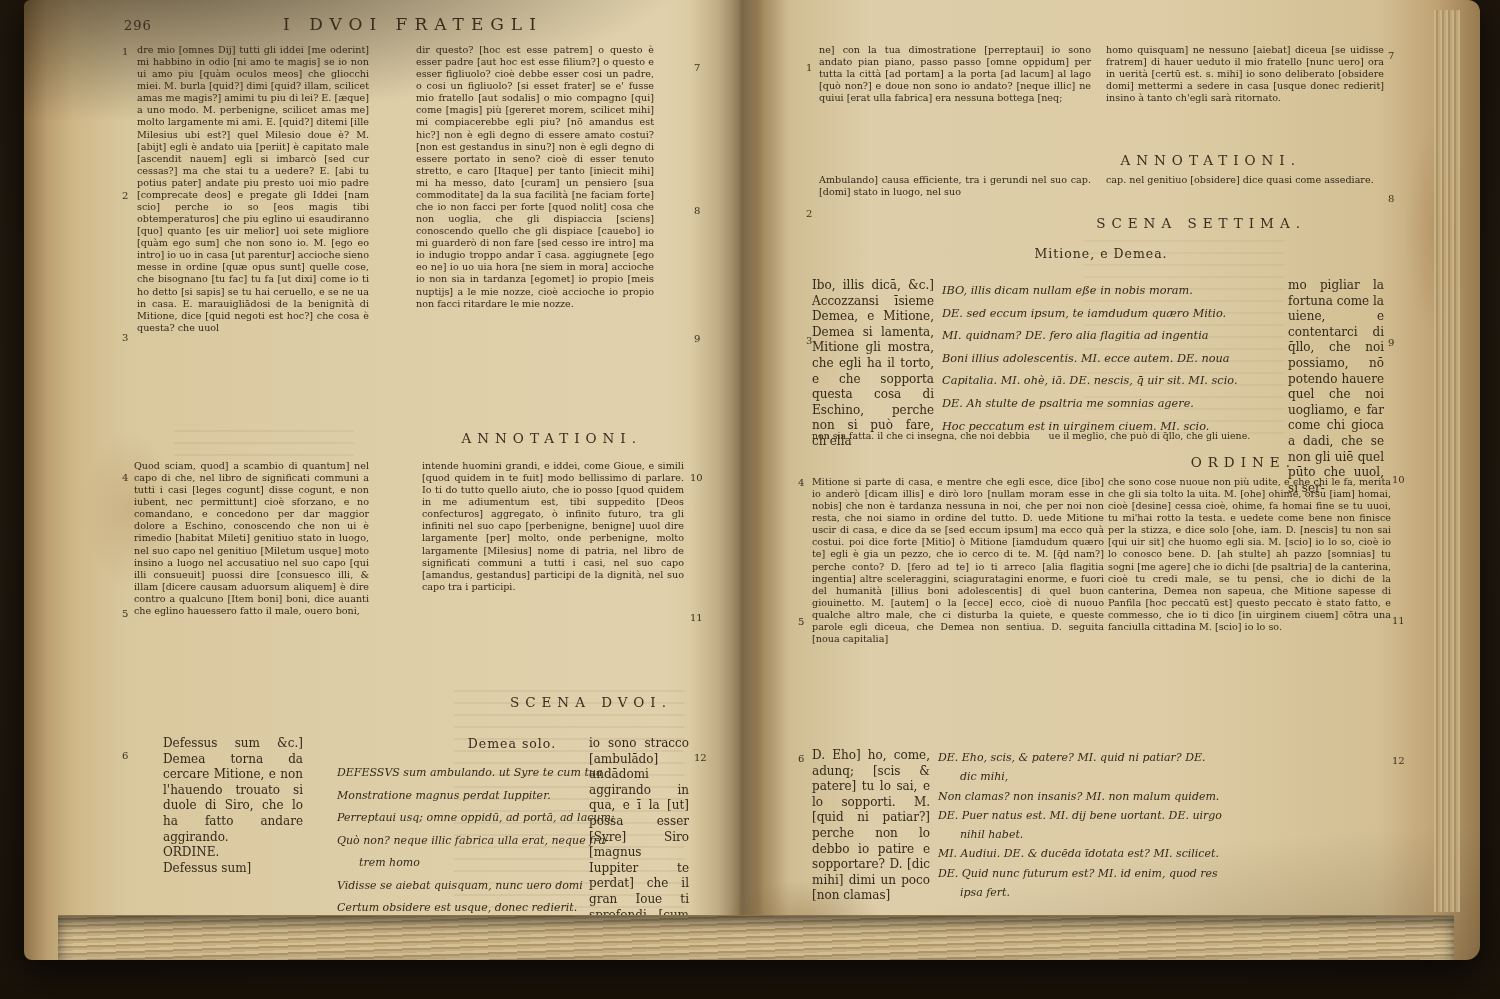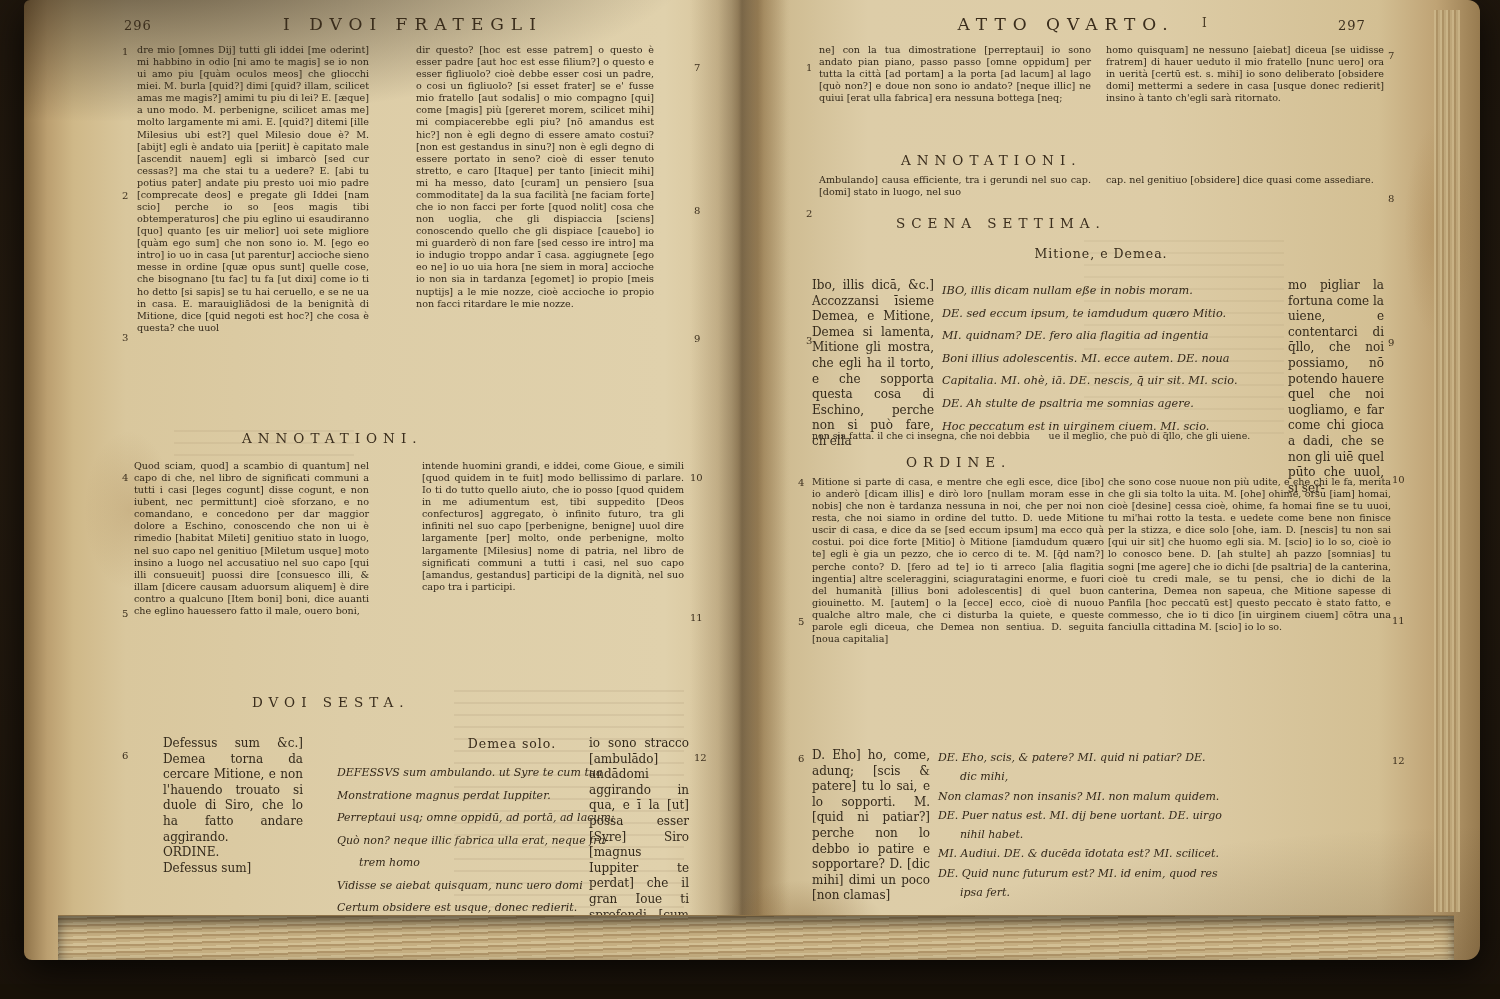"ATTO QVARTO." div.runhead { html: <div> <span>ATTO QVARTO.</span> <span>I</span> <span>297</span> </div> -> none }
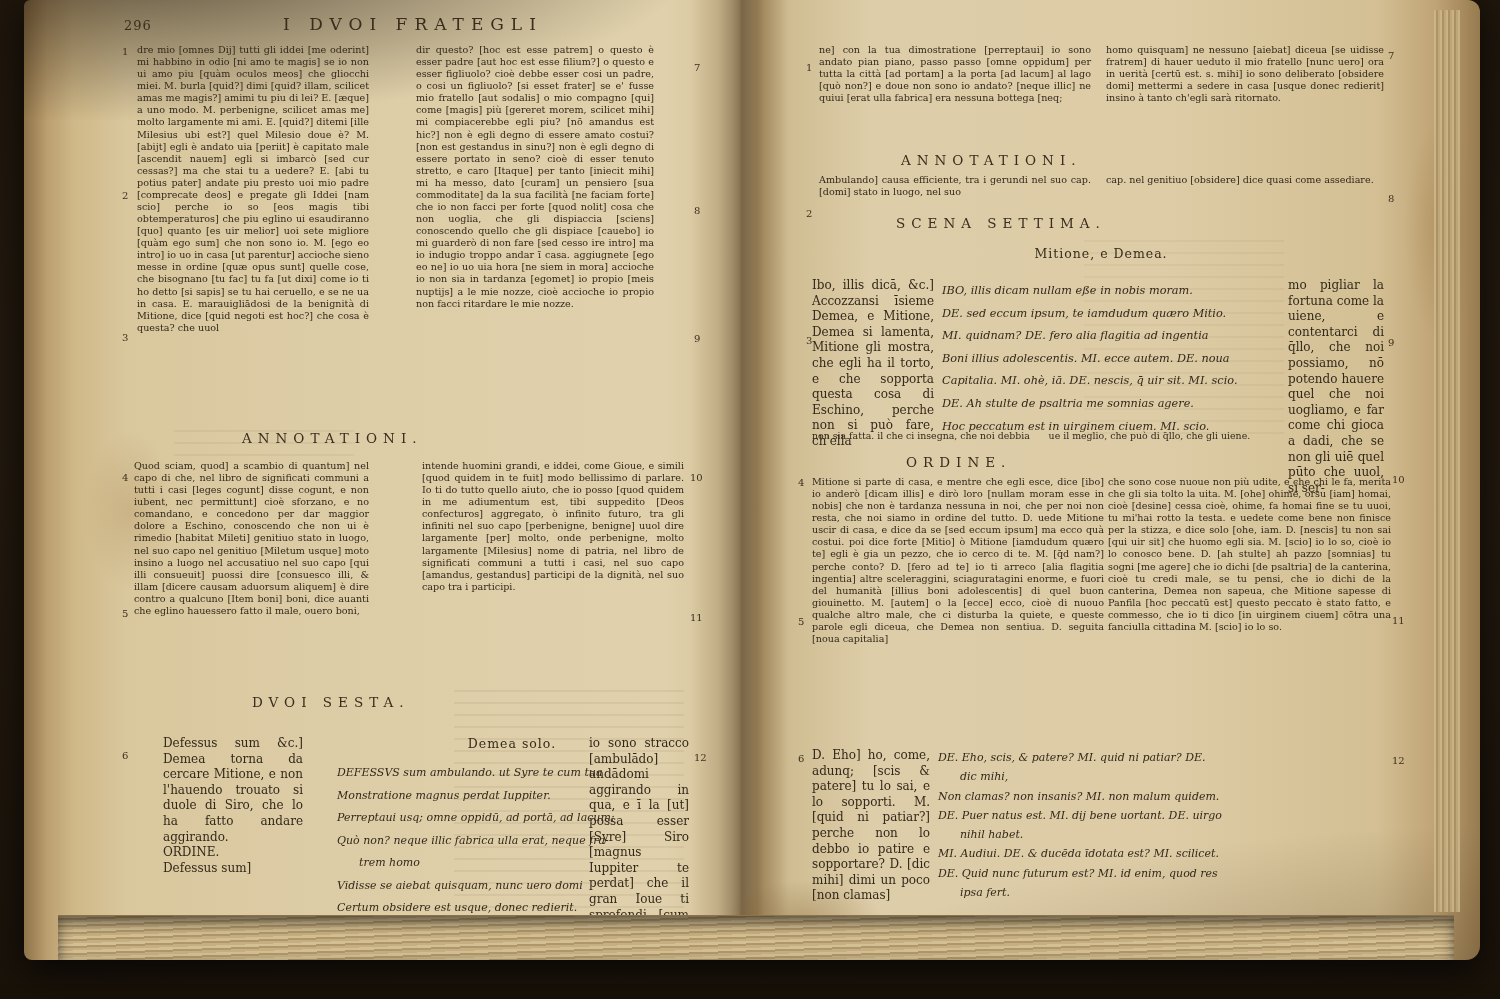"ANNOTATIONI." .head { text-align: left -> right }
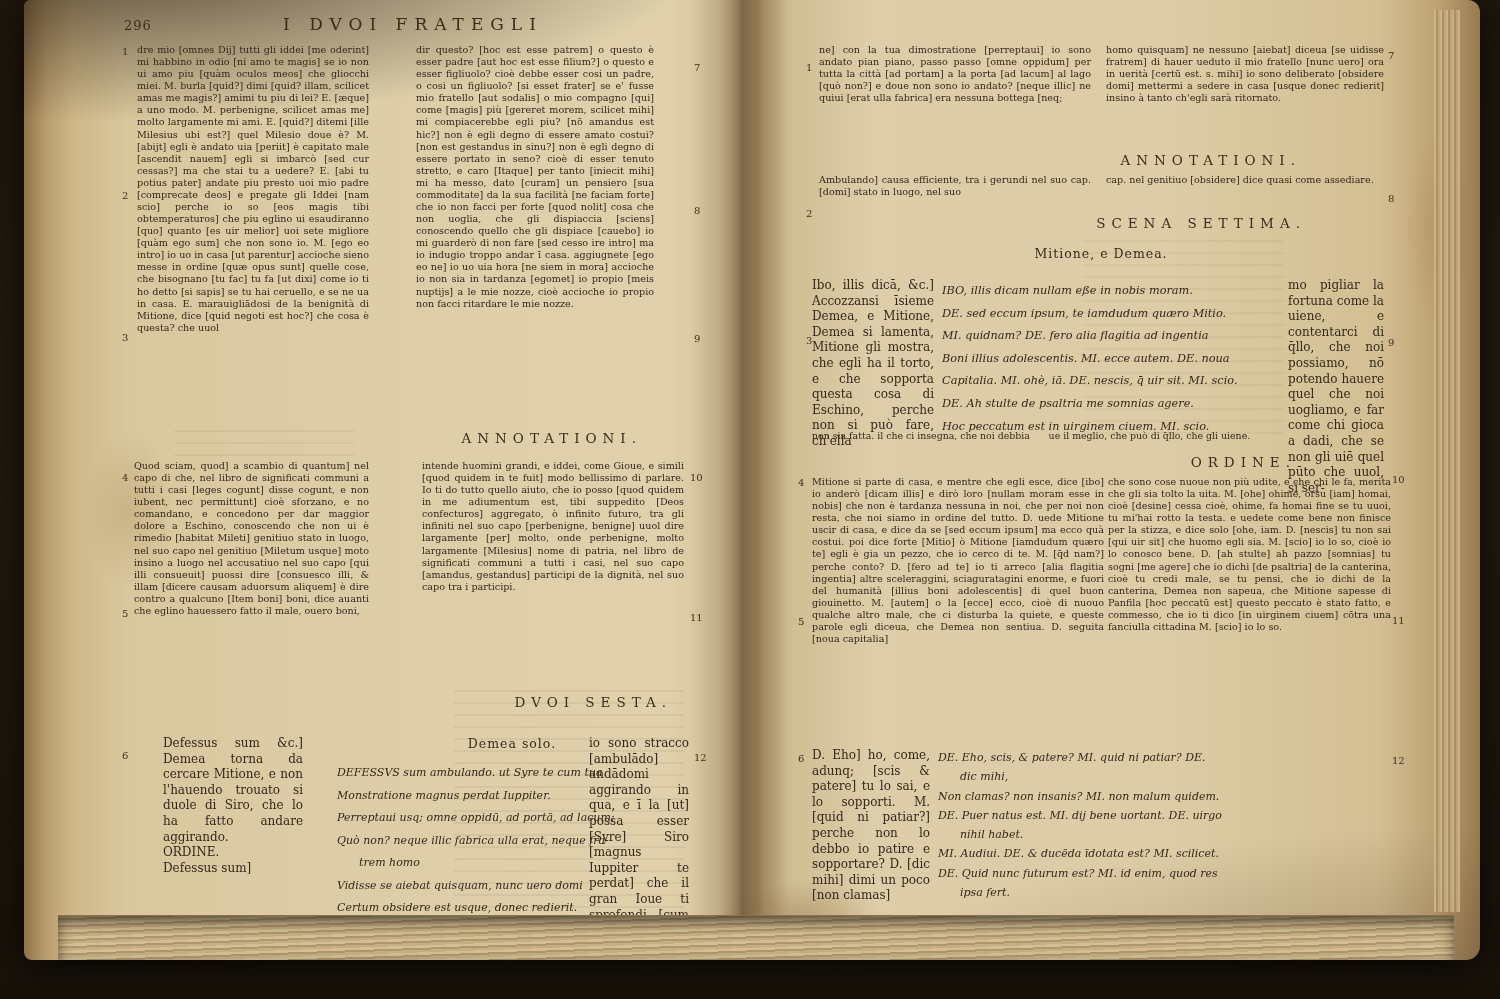"DVOI SESTA." div.head { text: DVOI SESTA -> SCENA DVOI }
